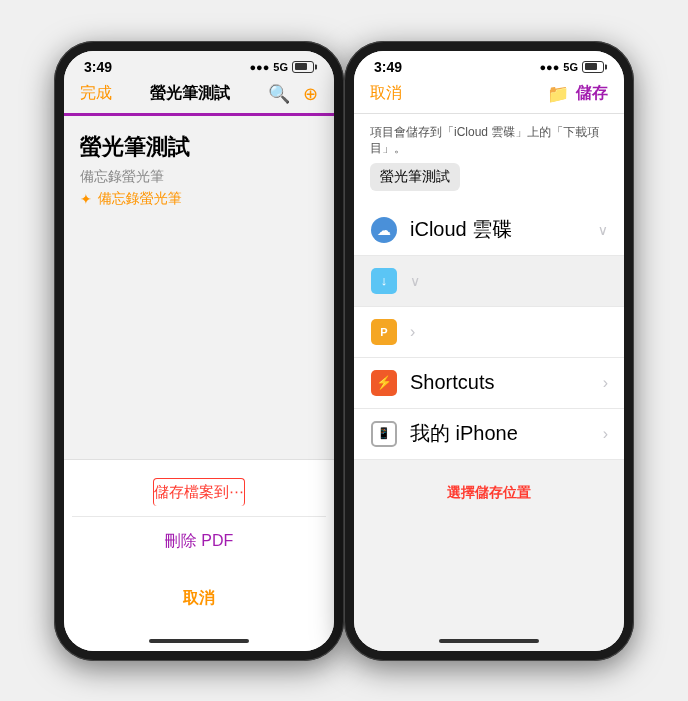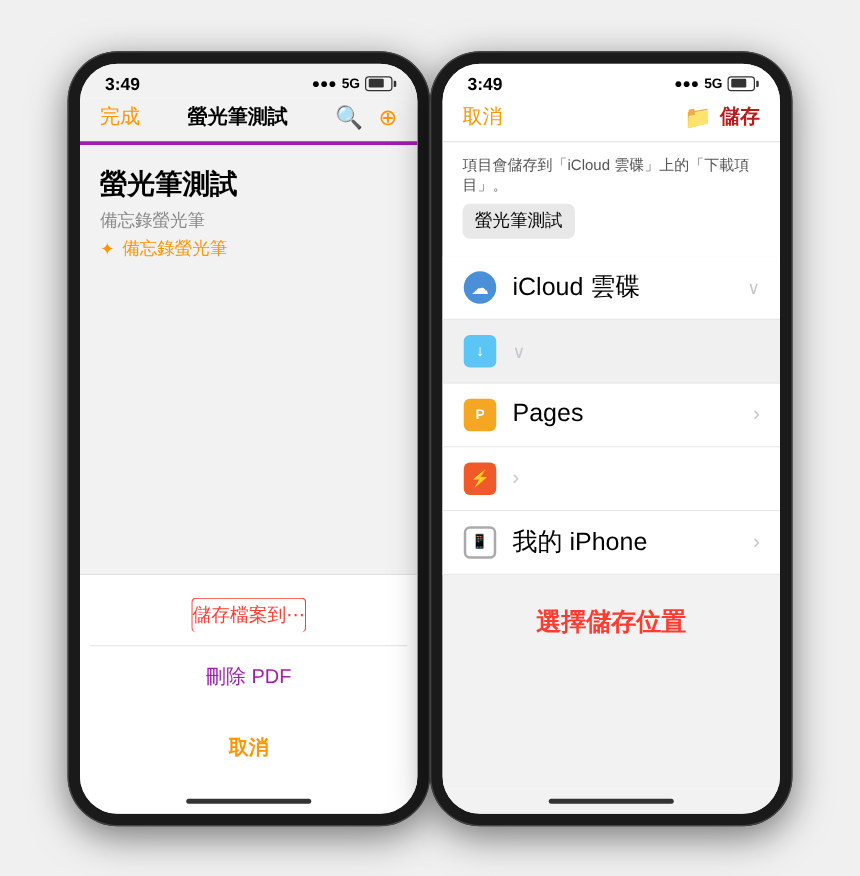"儲存" .nav-save { color: #b91c1c -> #a21caf }
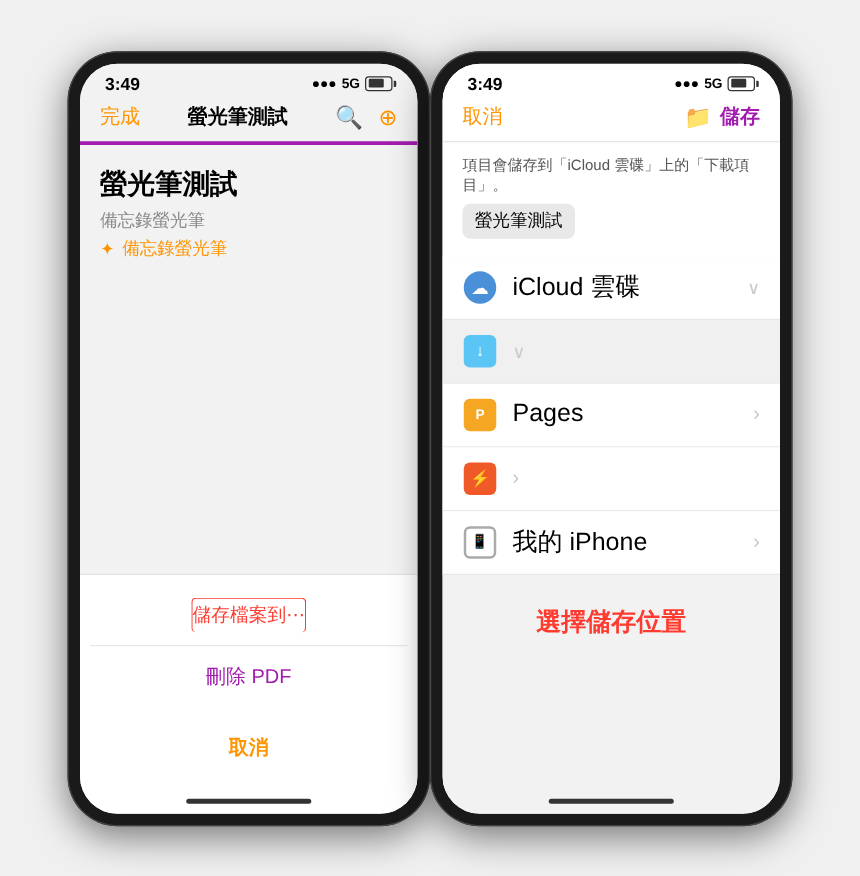"Pages" span.file-row-name { html: <span>Pages</span> -> none }
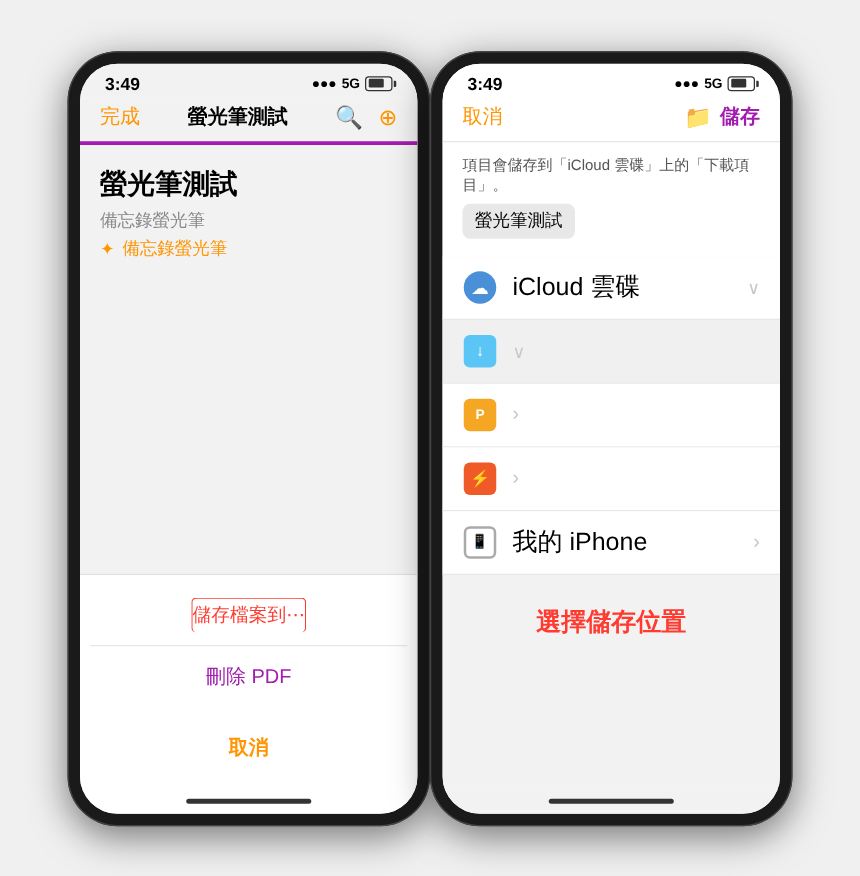"Shortcuts" span.file-row-name { html: none -> <span>Shortcuts</span> }
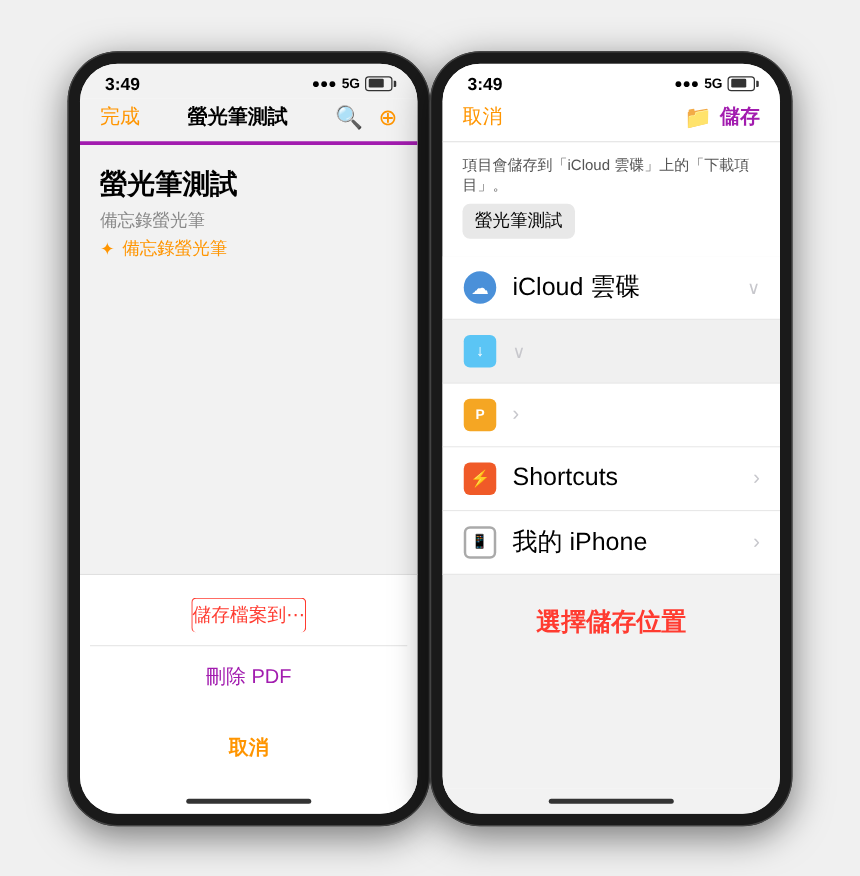"選擇儲存位置" .choose-label { font-size: 20px -> 14px }
